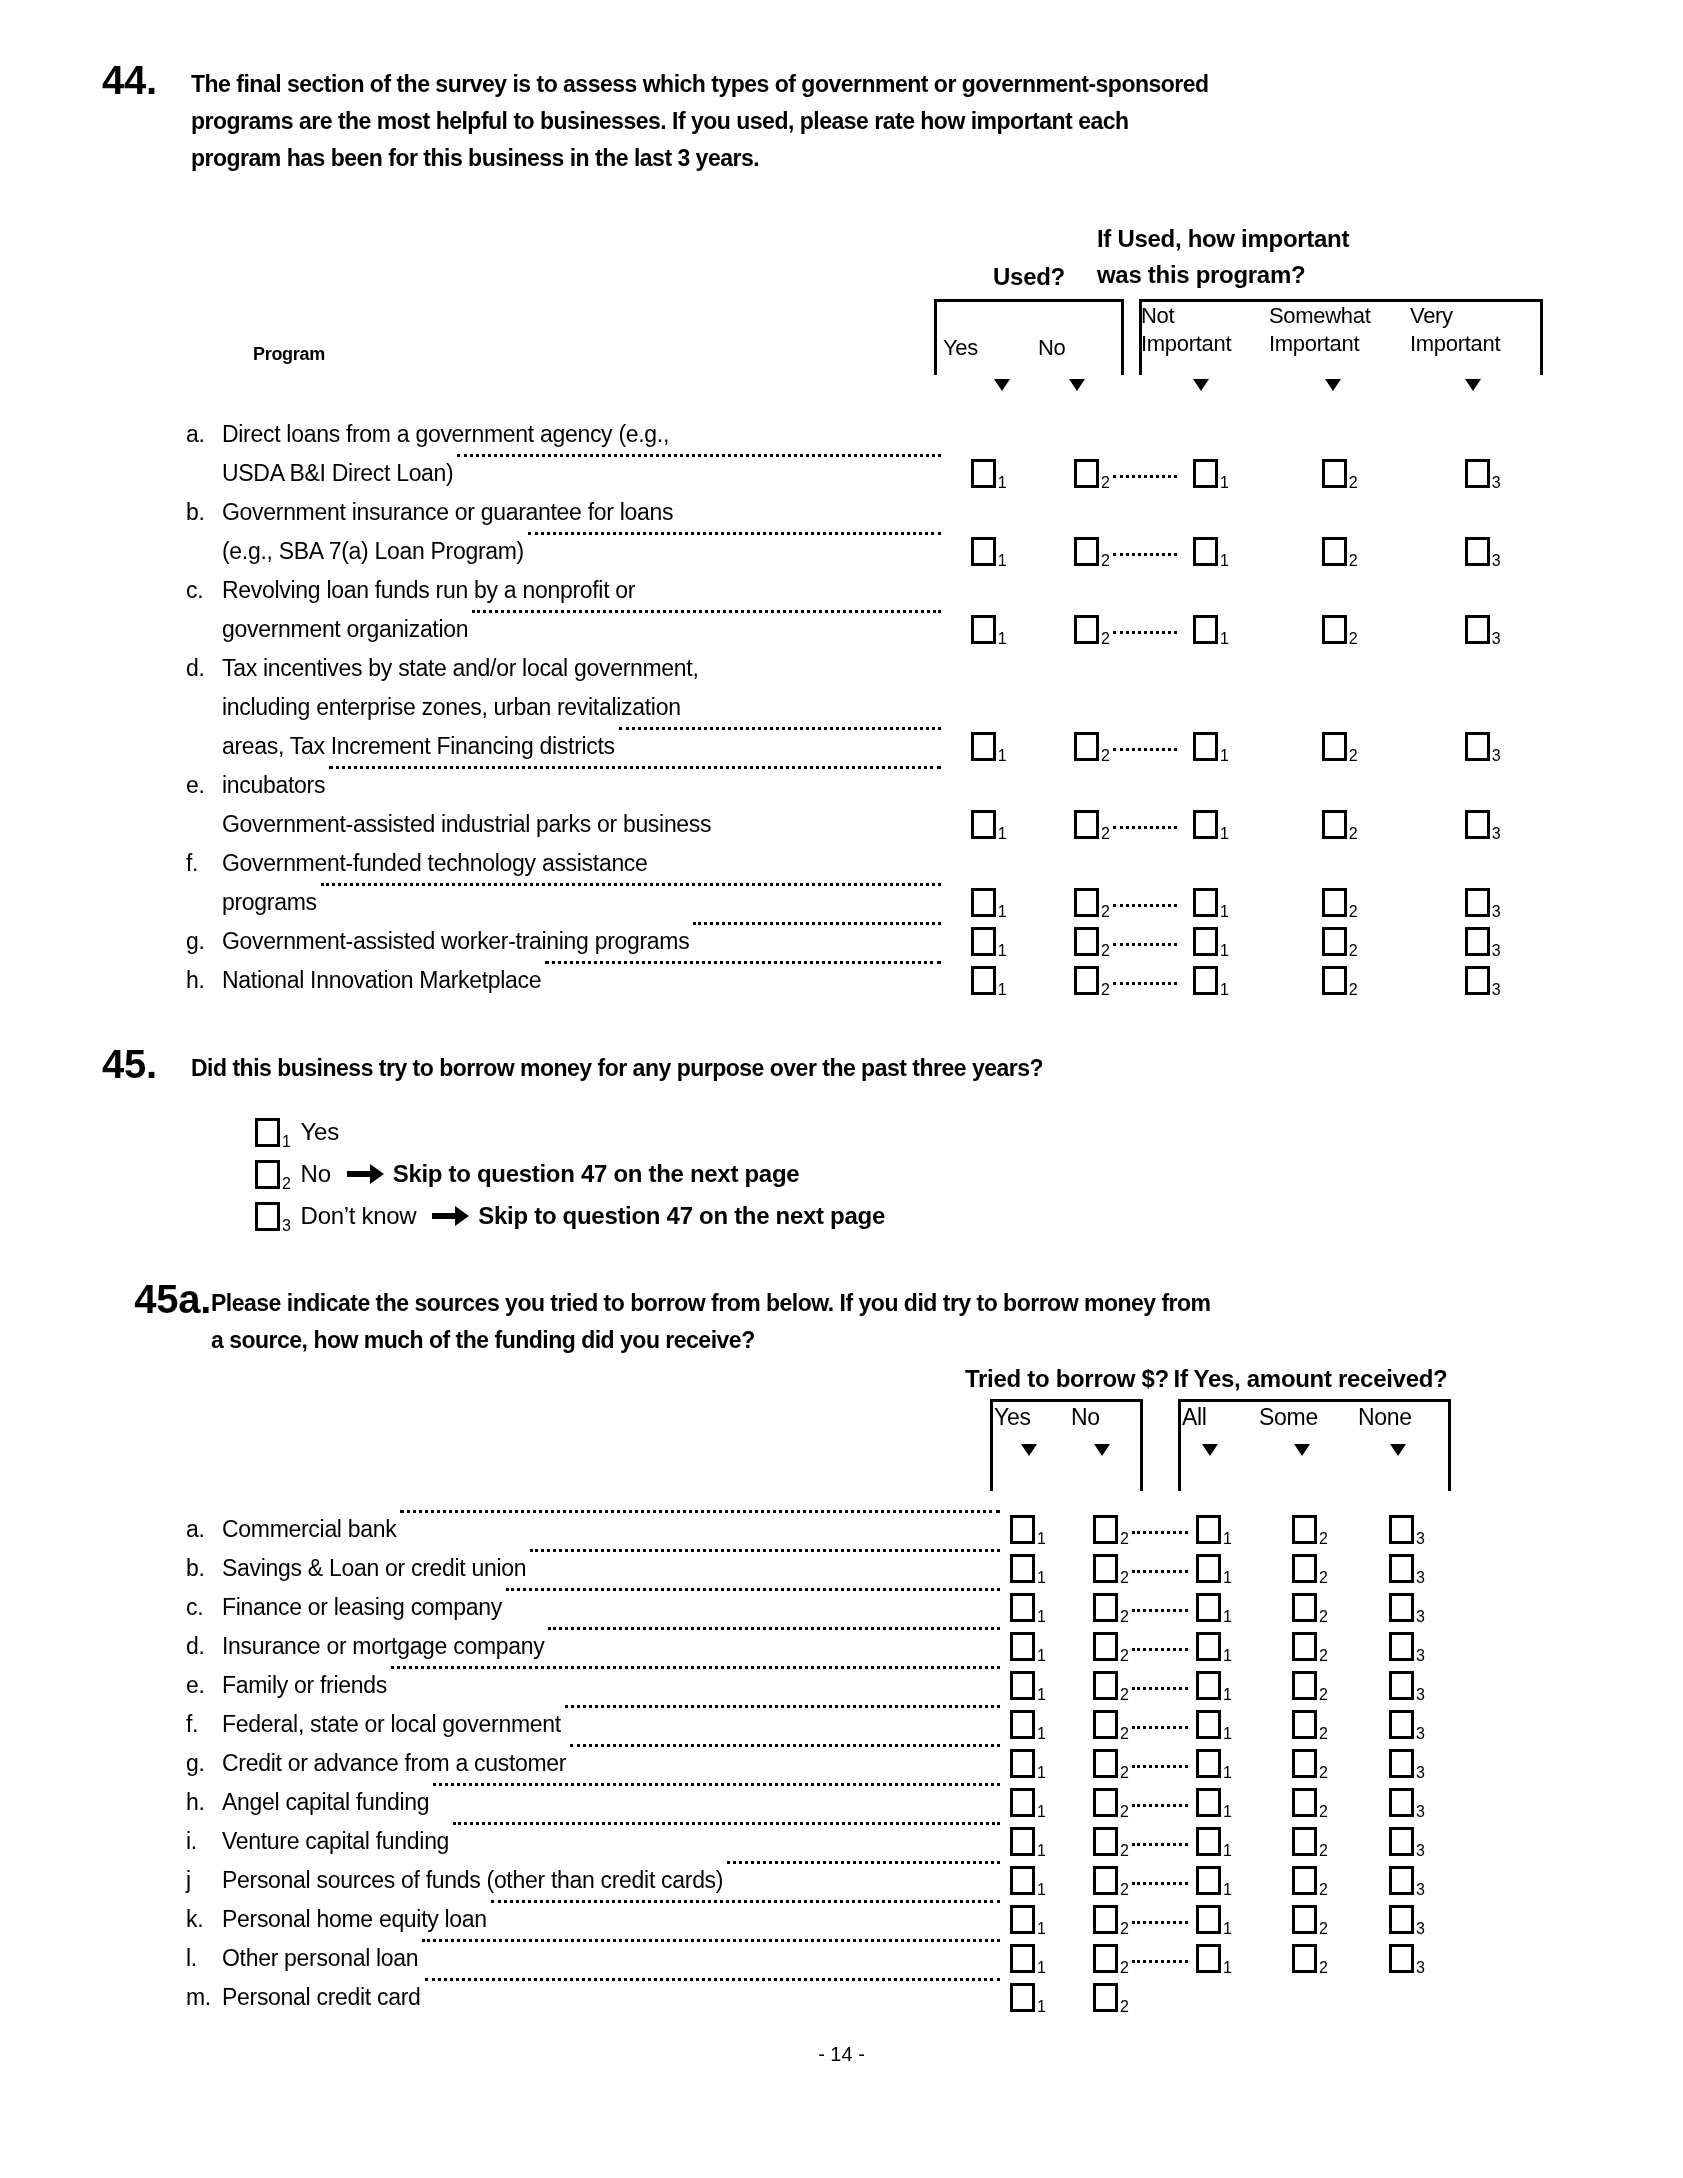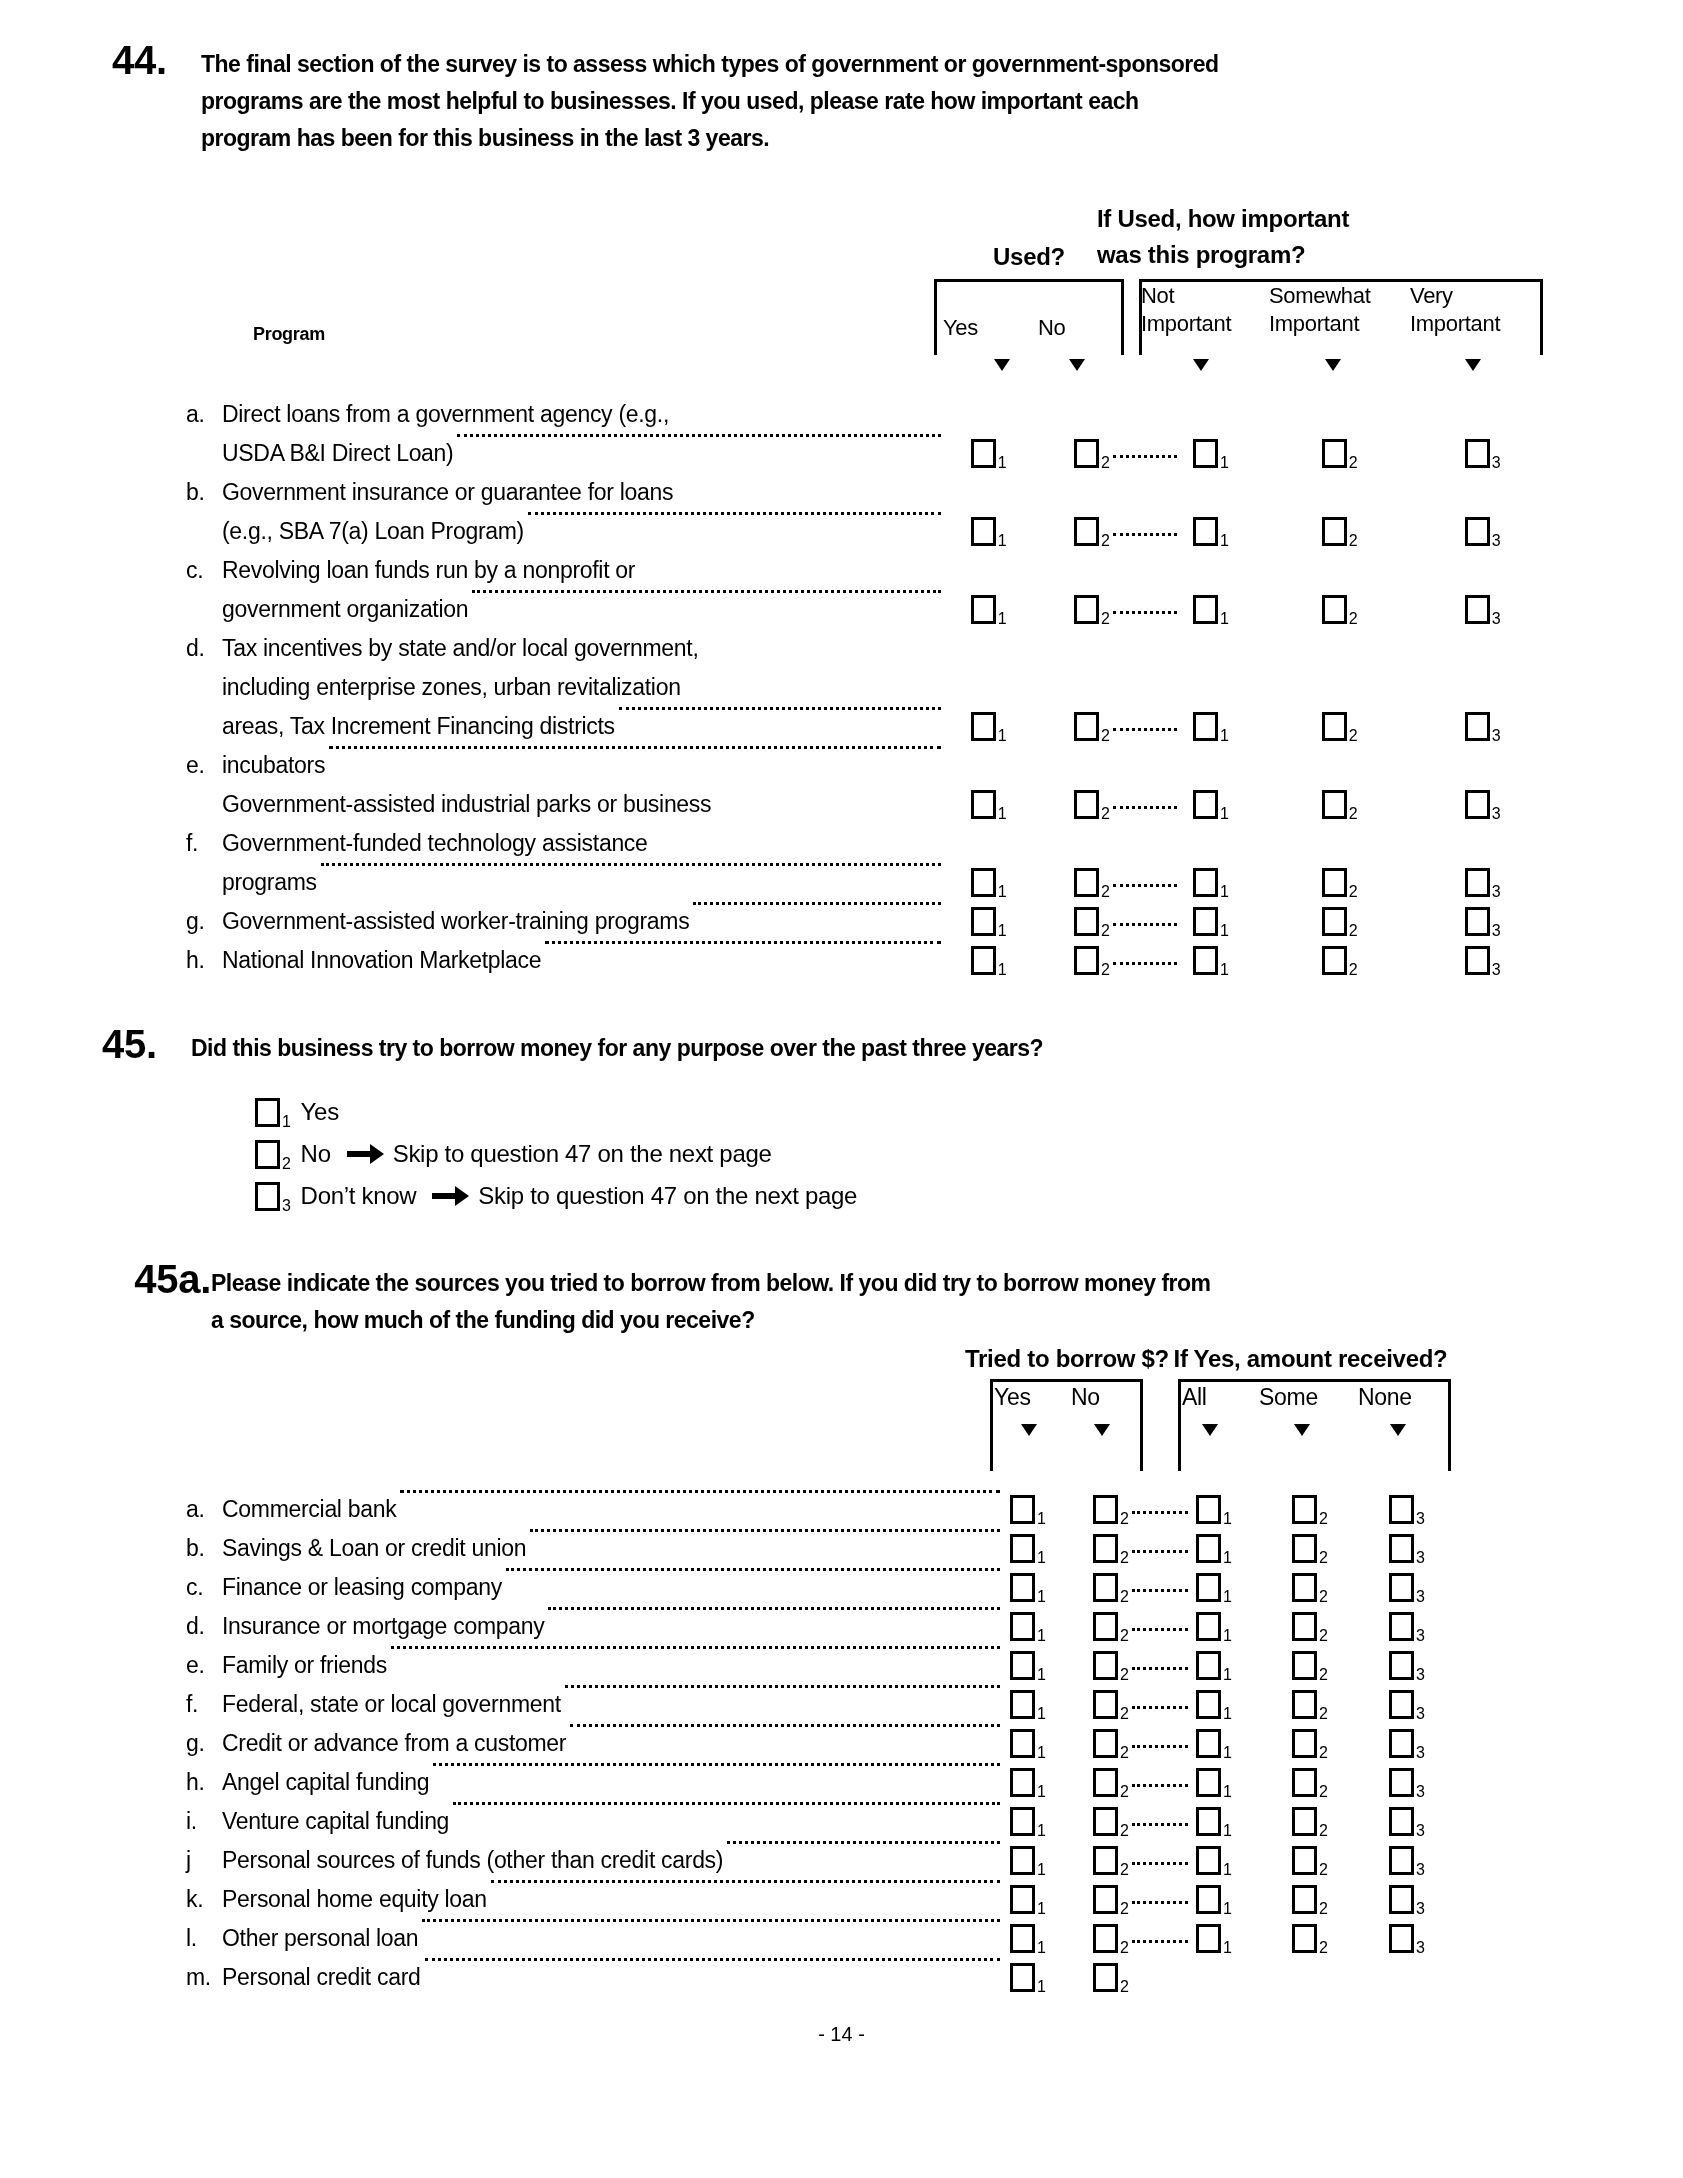"44." div { margin-left: 10px -> none; padding-top: 40px -> 60px }
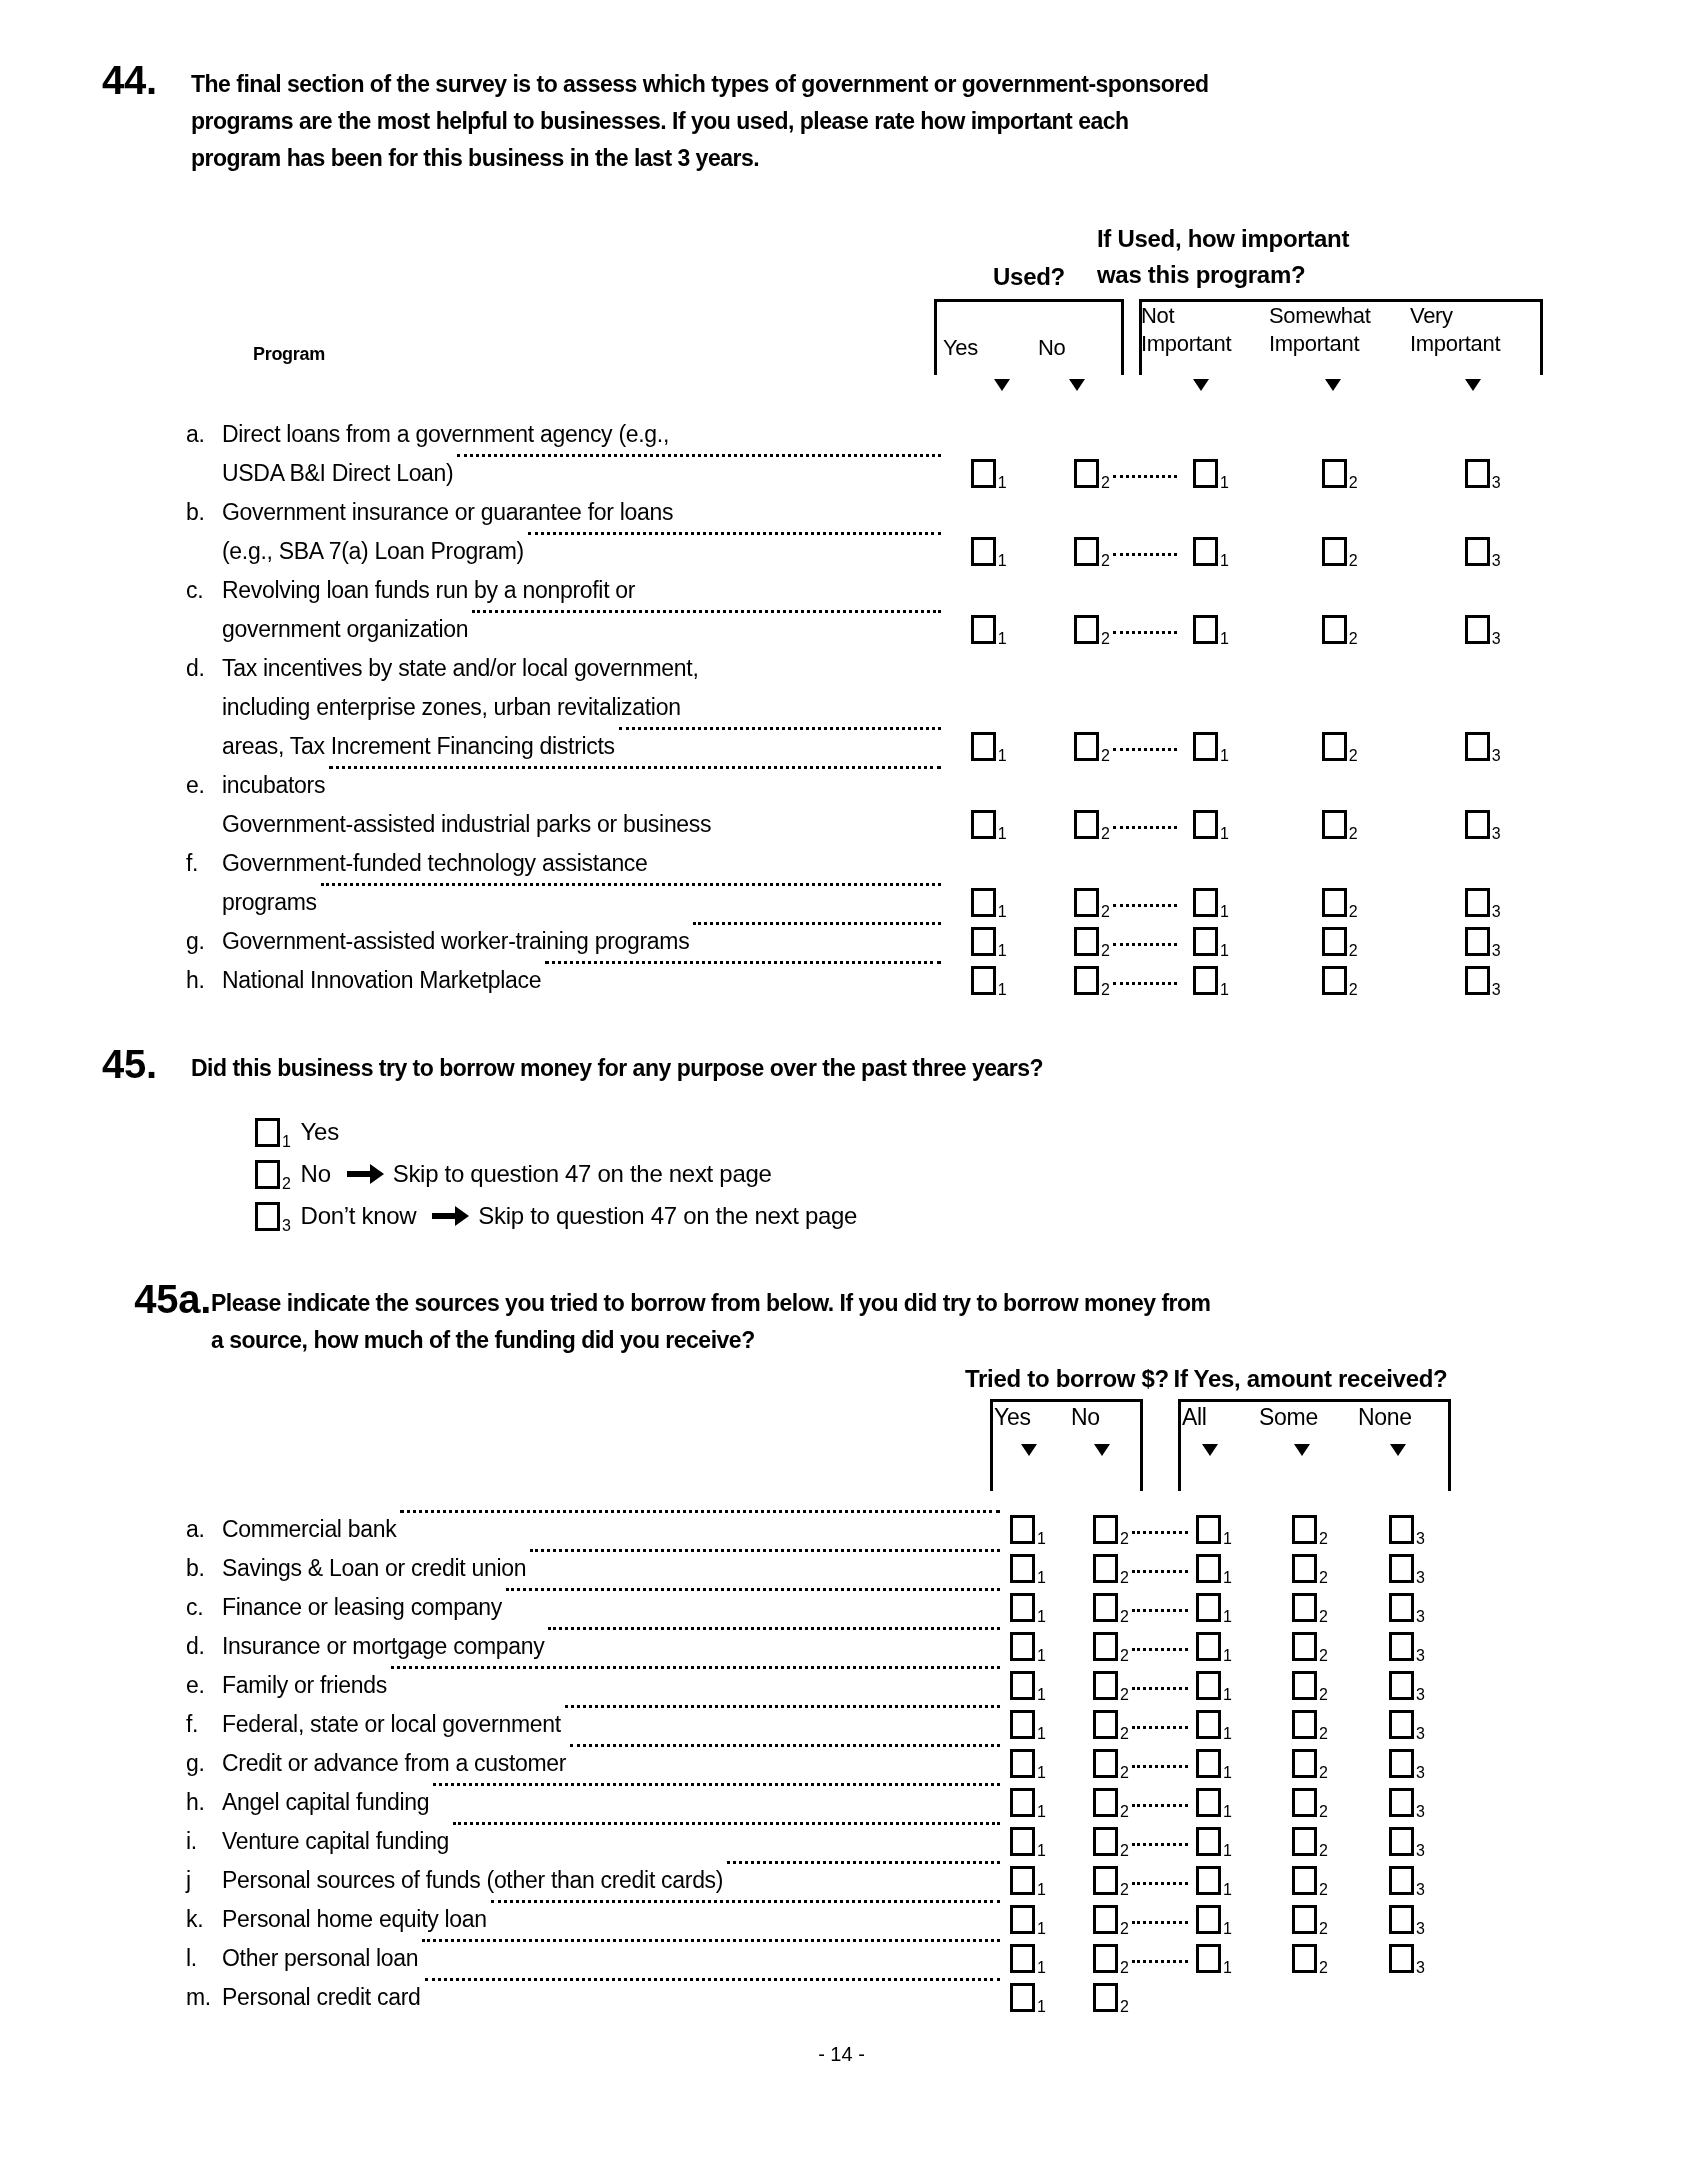"Skip to question 47 on" .skip { font-weight: normal -> bold }
